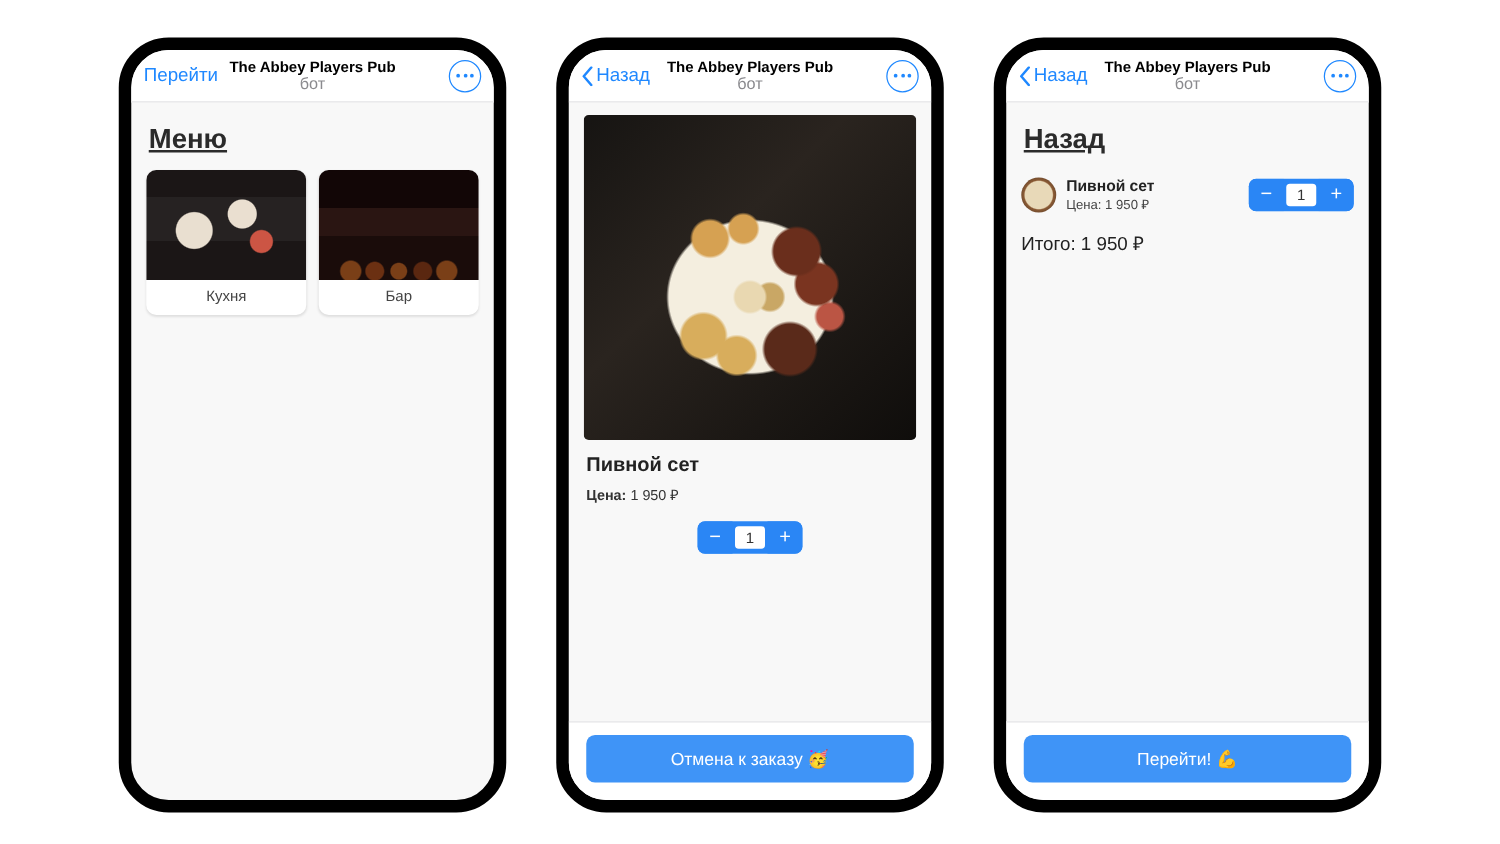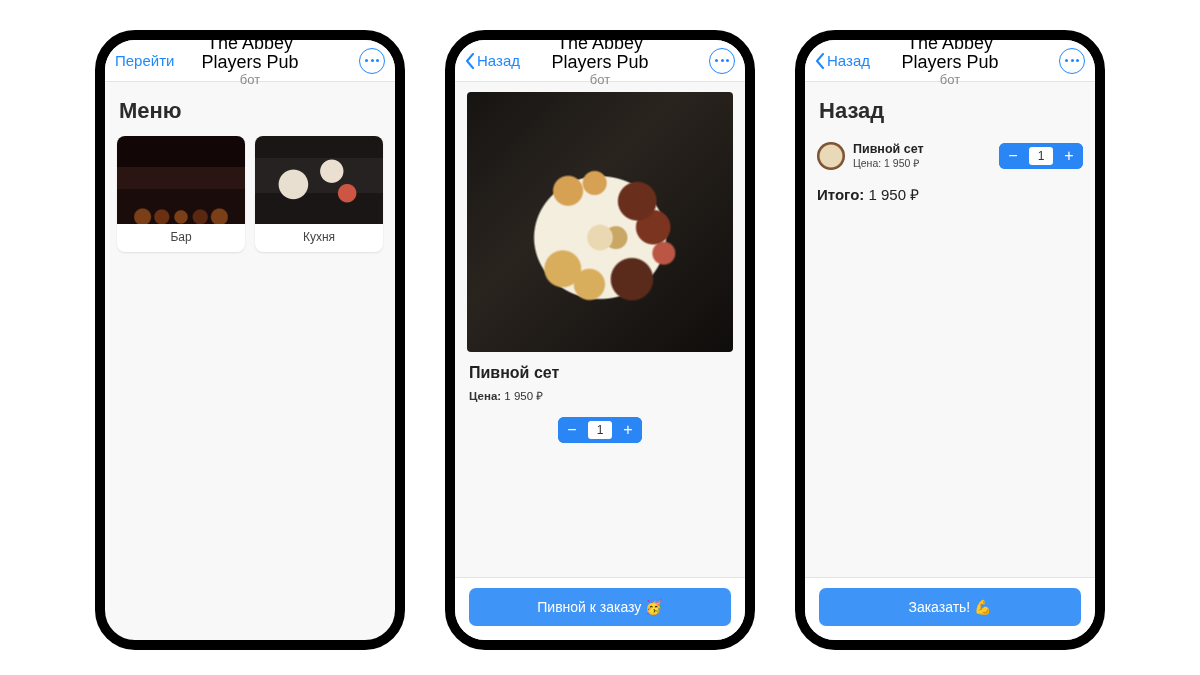"The Abbey Players Pub" .header-title .t1 { font-size: 18px -> 12px; font-weight: 400 -> 700 }
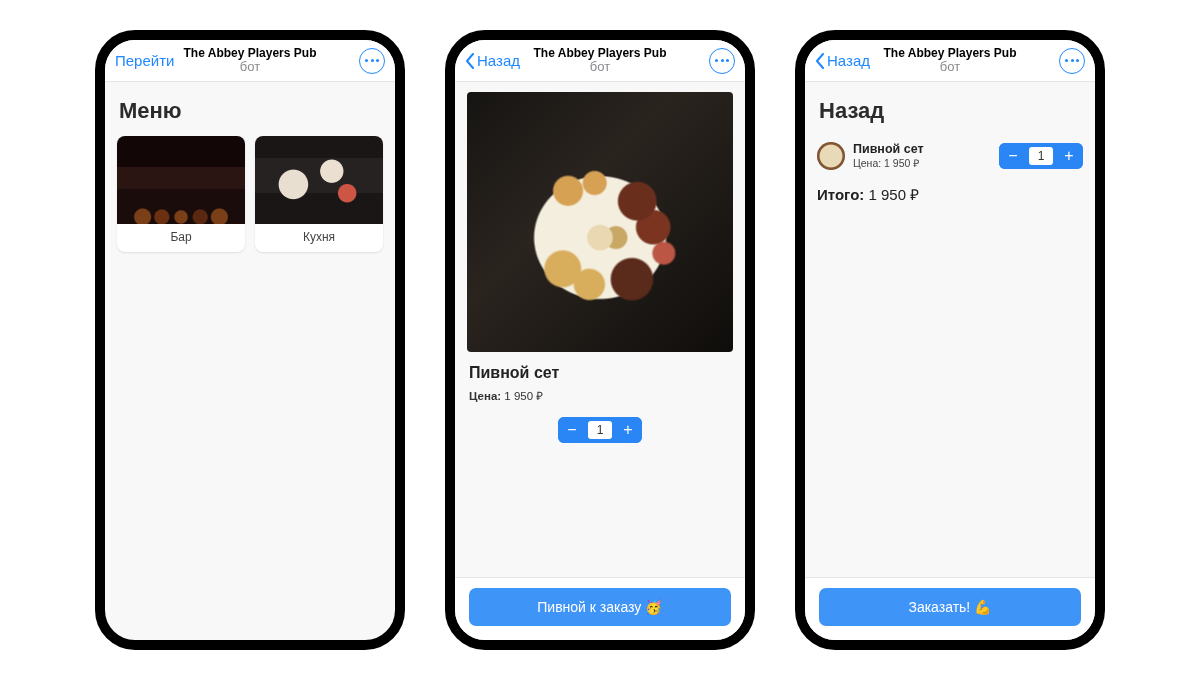"Меню" .page-title { text-decoration: none -> underline }
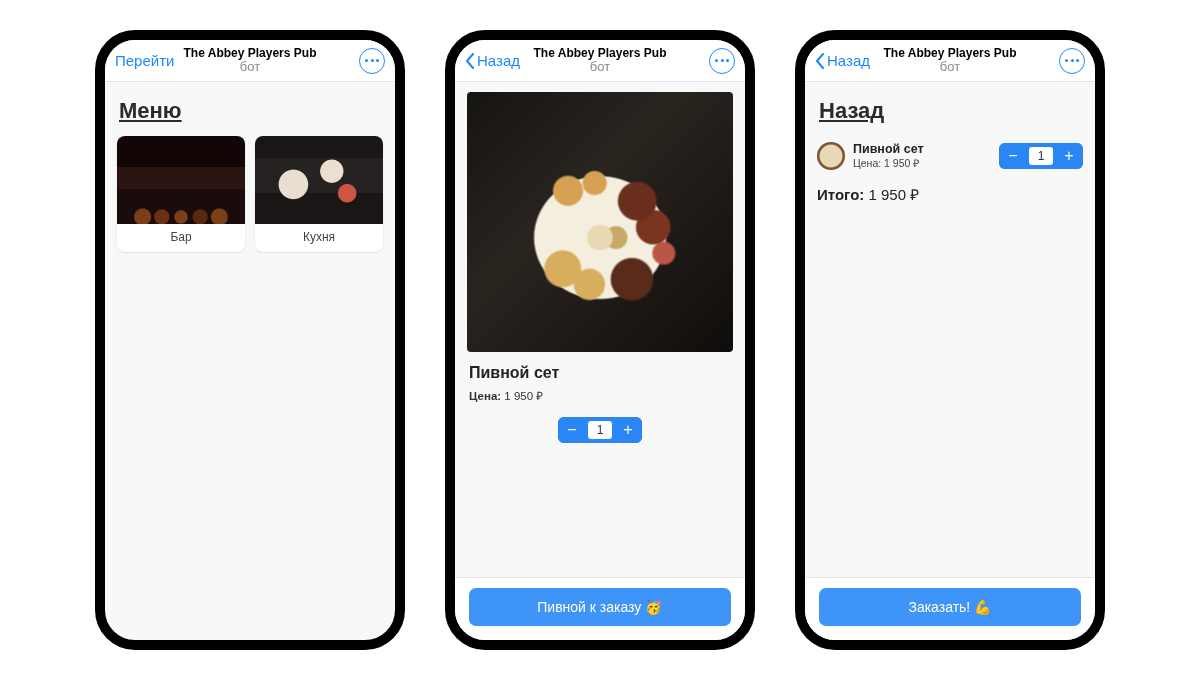"Итого:" .total-line .lbl { font-weight: 700 -> 400 }
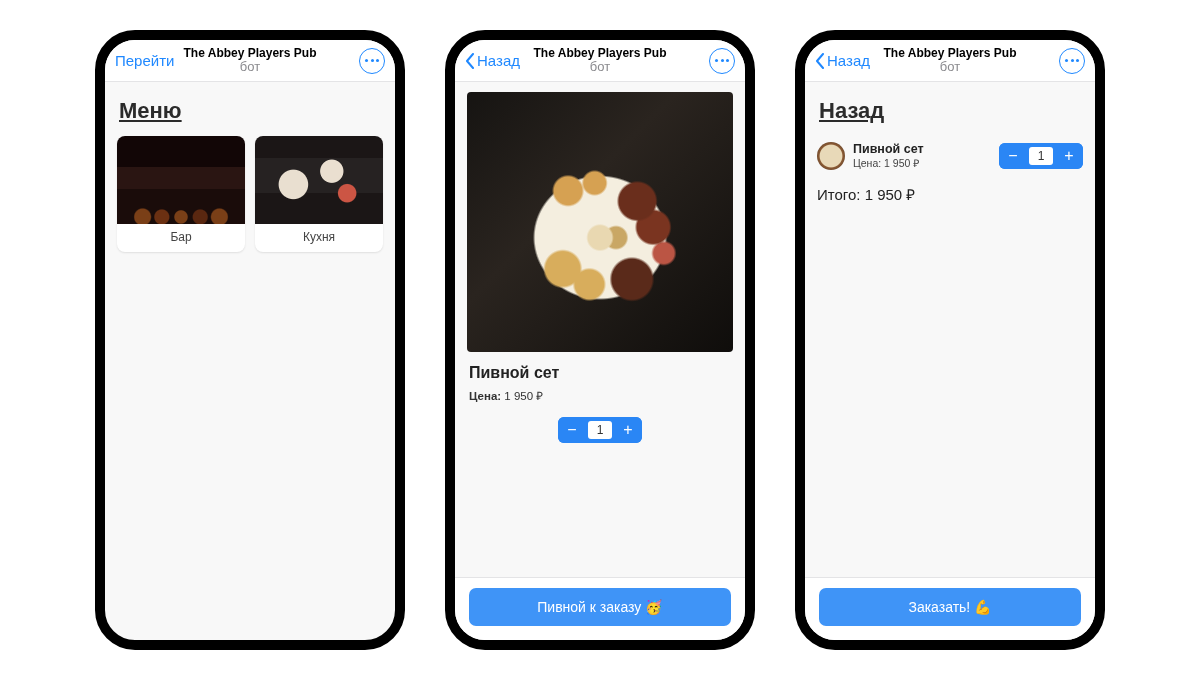"Бар" div.card { order: before "Кухня" -> after "Кухня" }
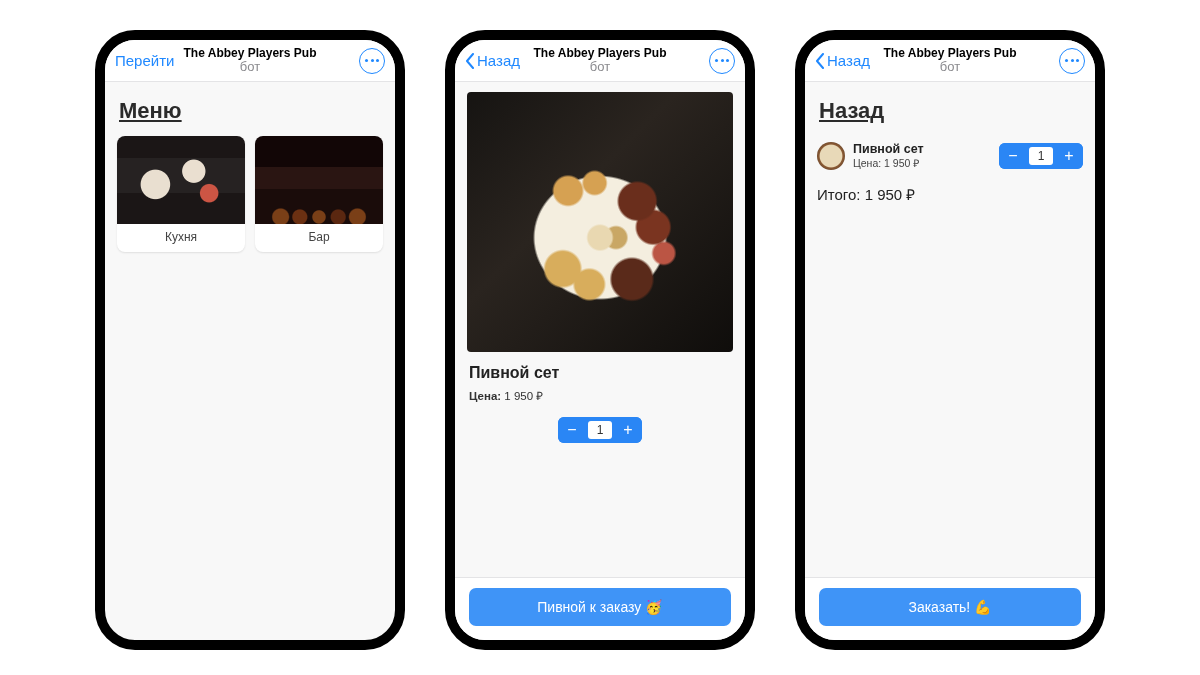"Пивной к заказу 🥳" button.big-btn { text: Пивной -> Отмена }
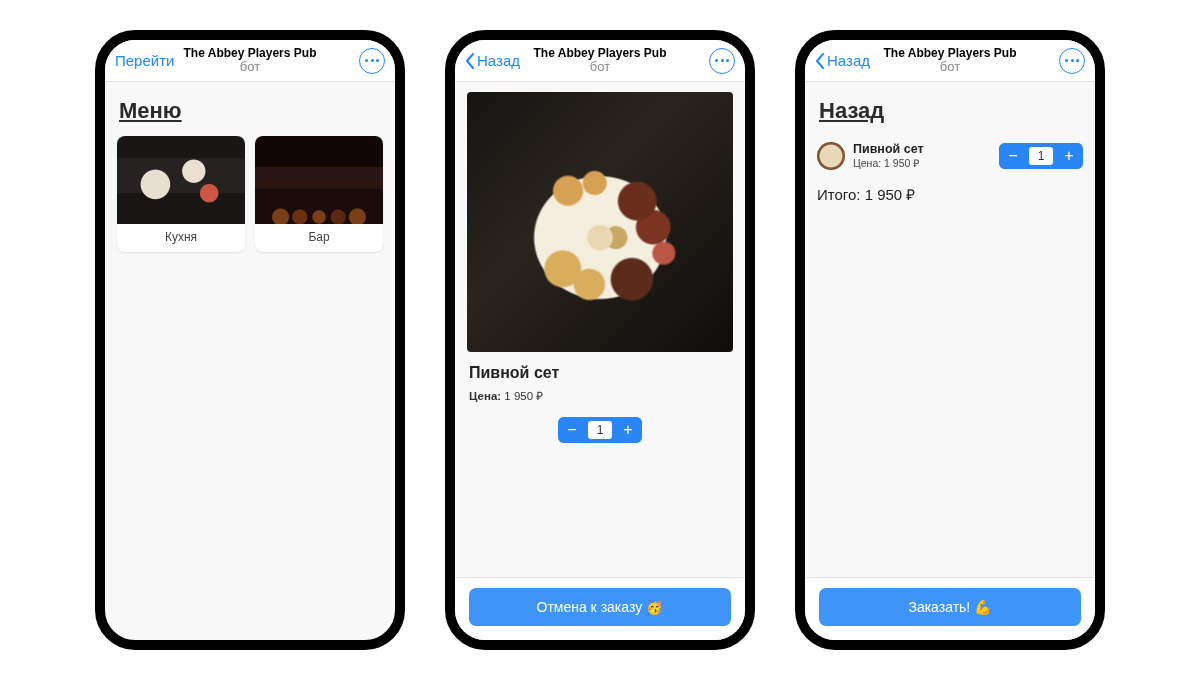"Заказать! 💪" button.big-btn { text: Заказать -> Перейти }
